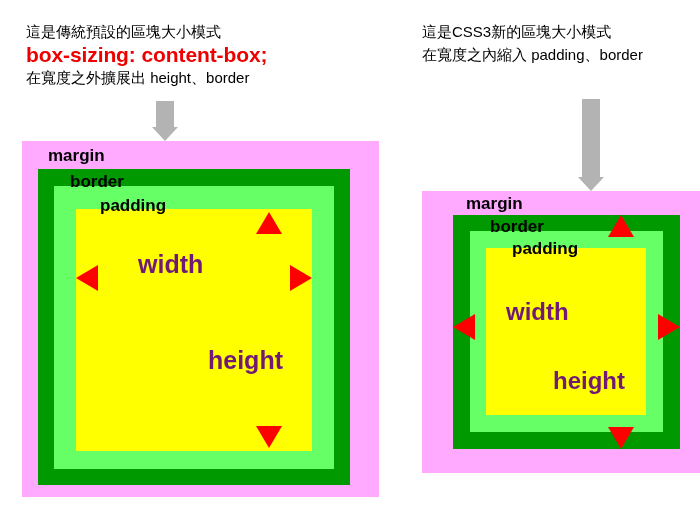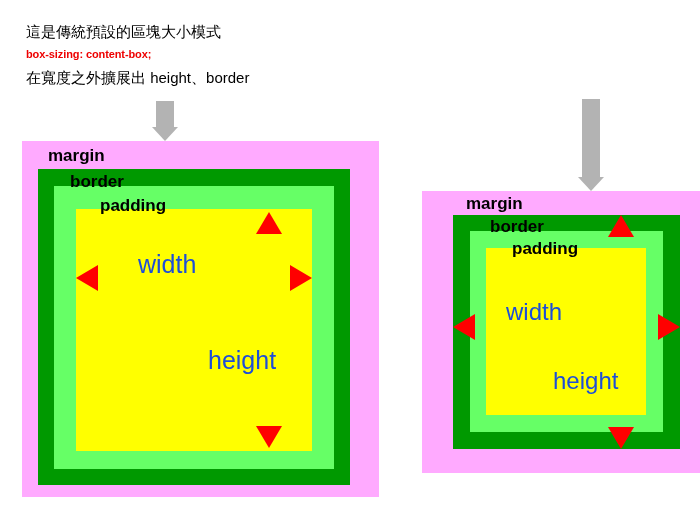"這是CSS3新的區塊大小模式" div.cap-line { html: none -> <div>這是CSS3新的區塊大小模式</div> }
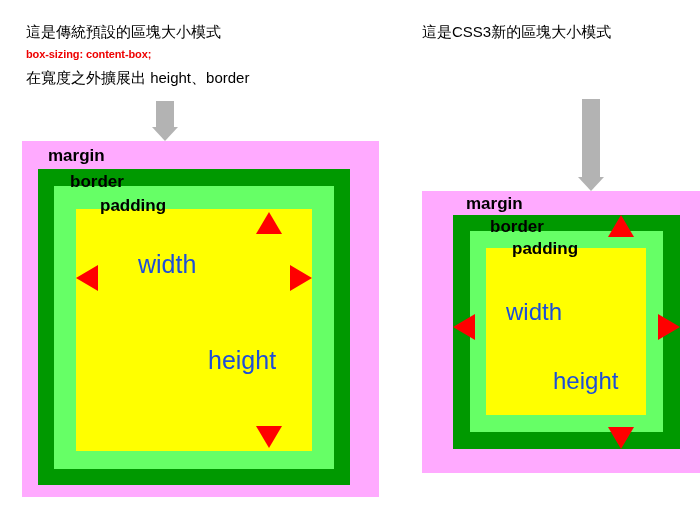"box-sizing: content-box;" .cap-line.code { font-size: 11px -> 21px }
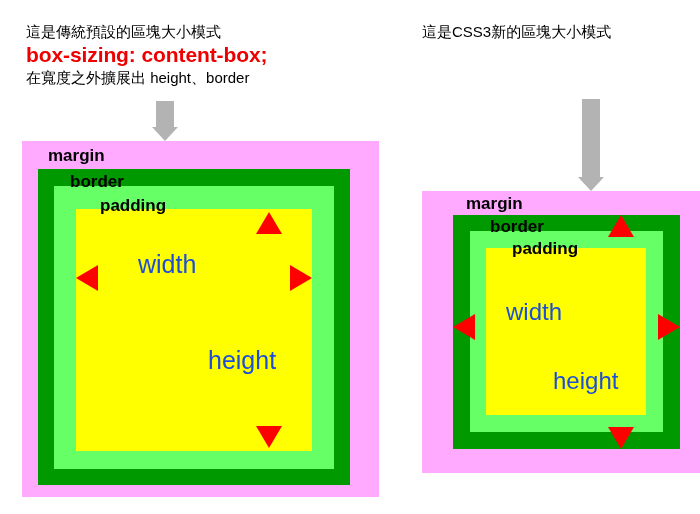"在寬度之內縮入 padding、border" div.cap-line { html: none -> <div>在寬度之內縮入 padding、border</div> }
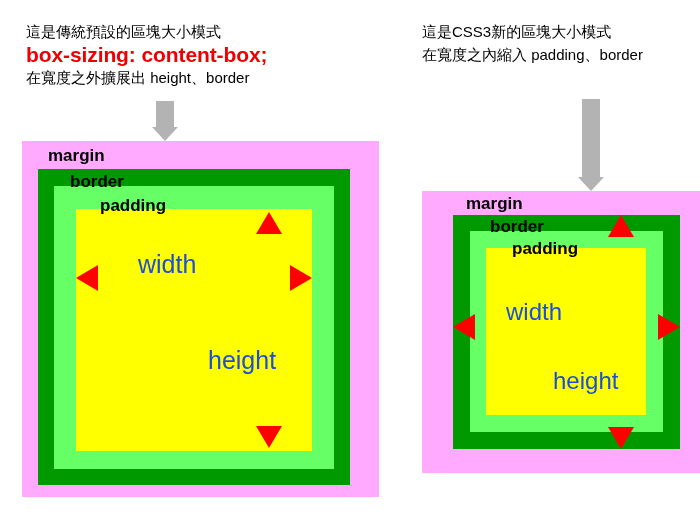"width" .dim-label { color: #1d4ed8 -> #701a75; font-weight: normal -> bold }
